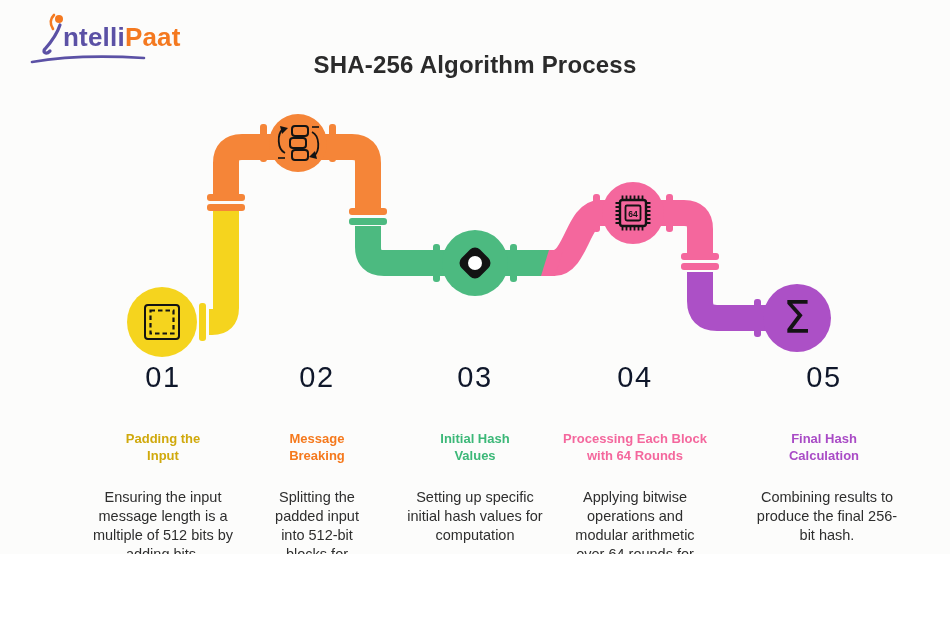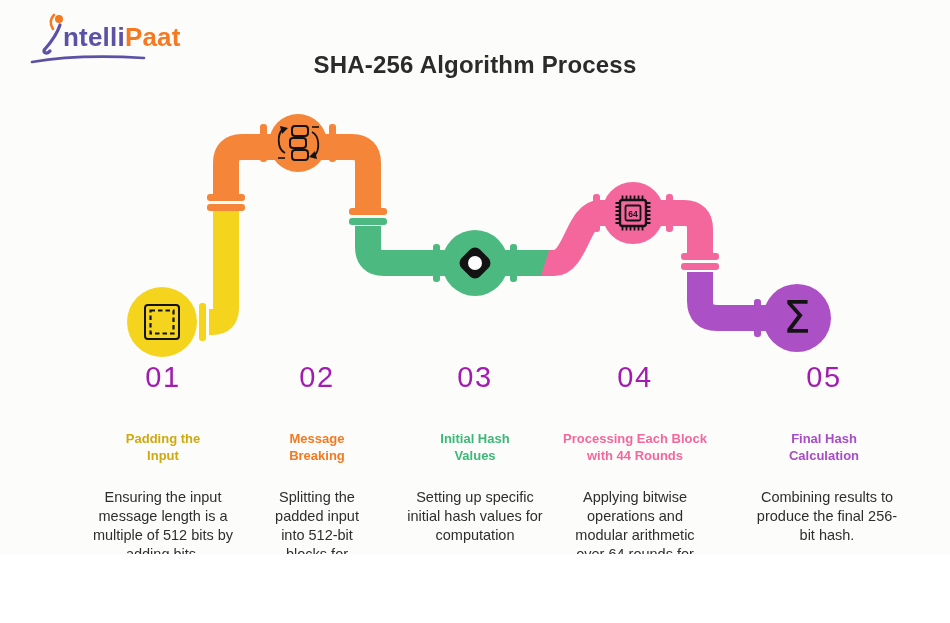"01" .num { color: #a21caf -> #0f172a }
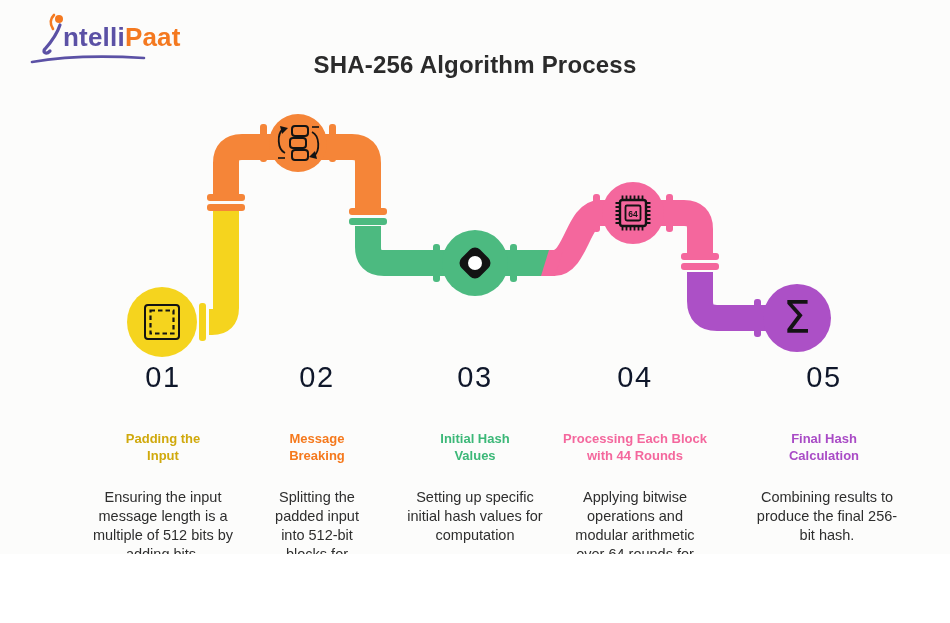"Processing Each Block with 44" div.stitle { text: 44 -> 64 }
